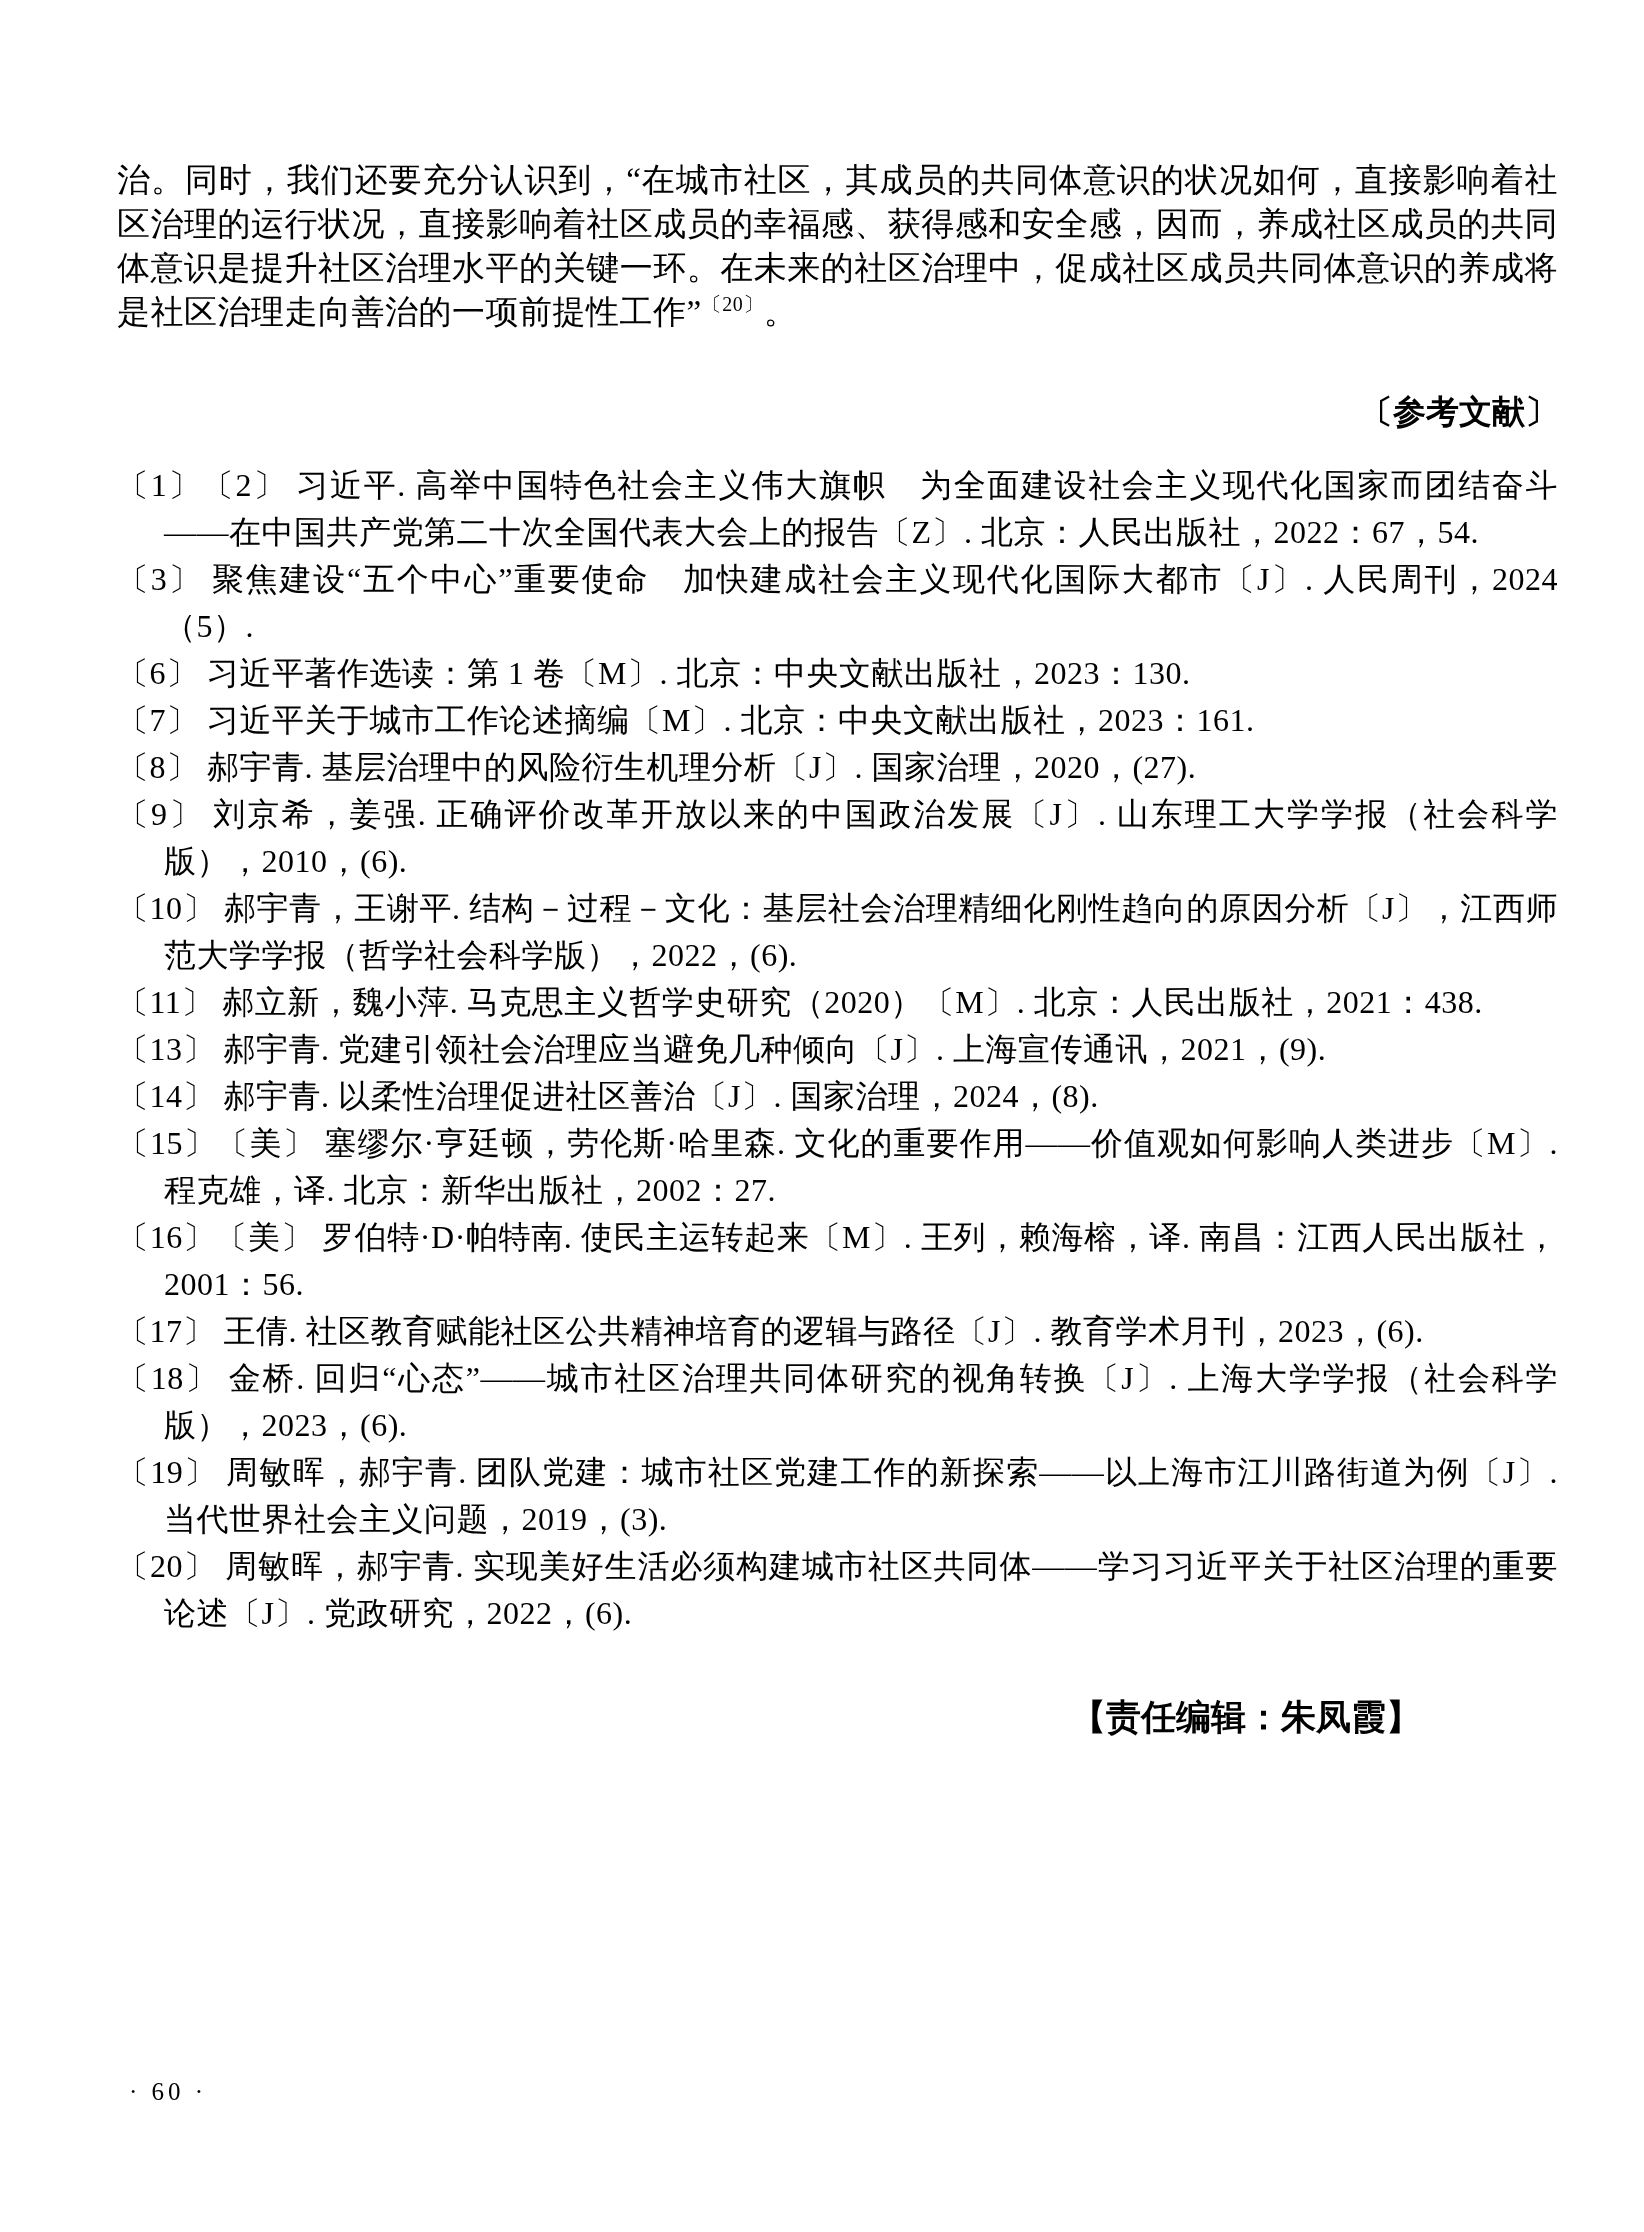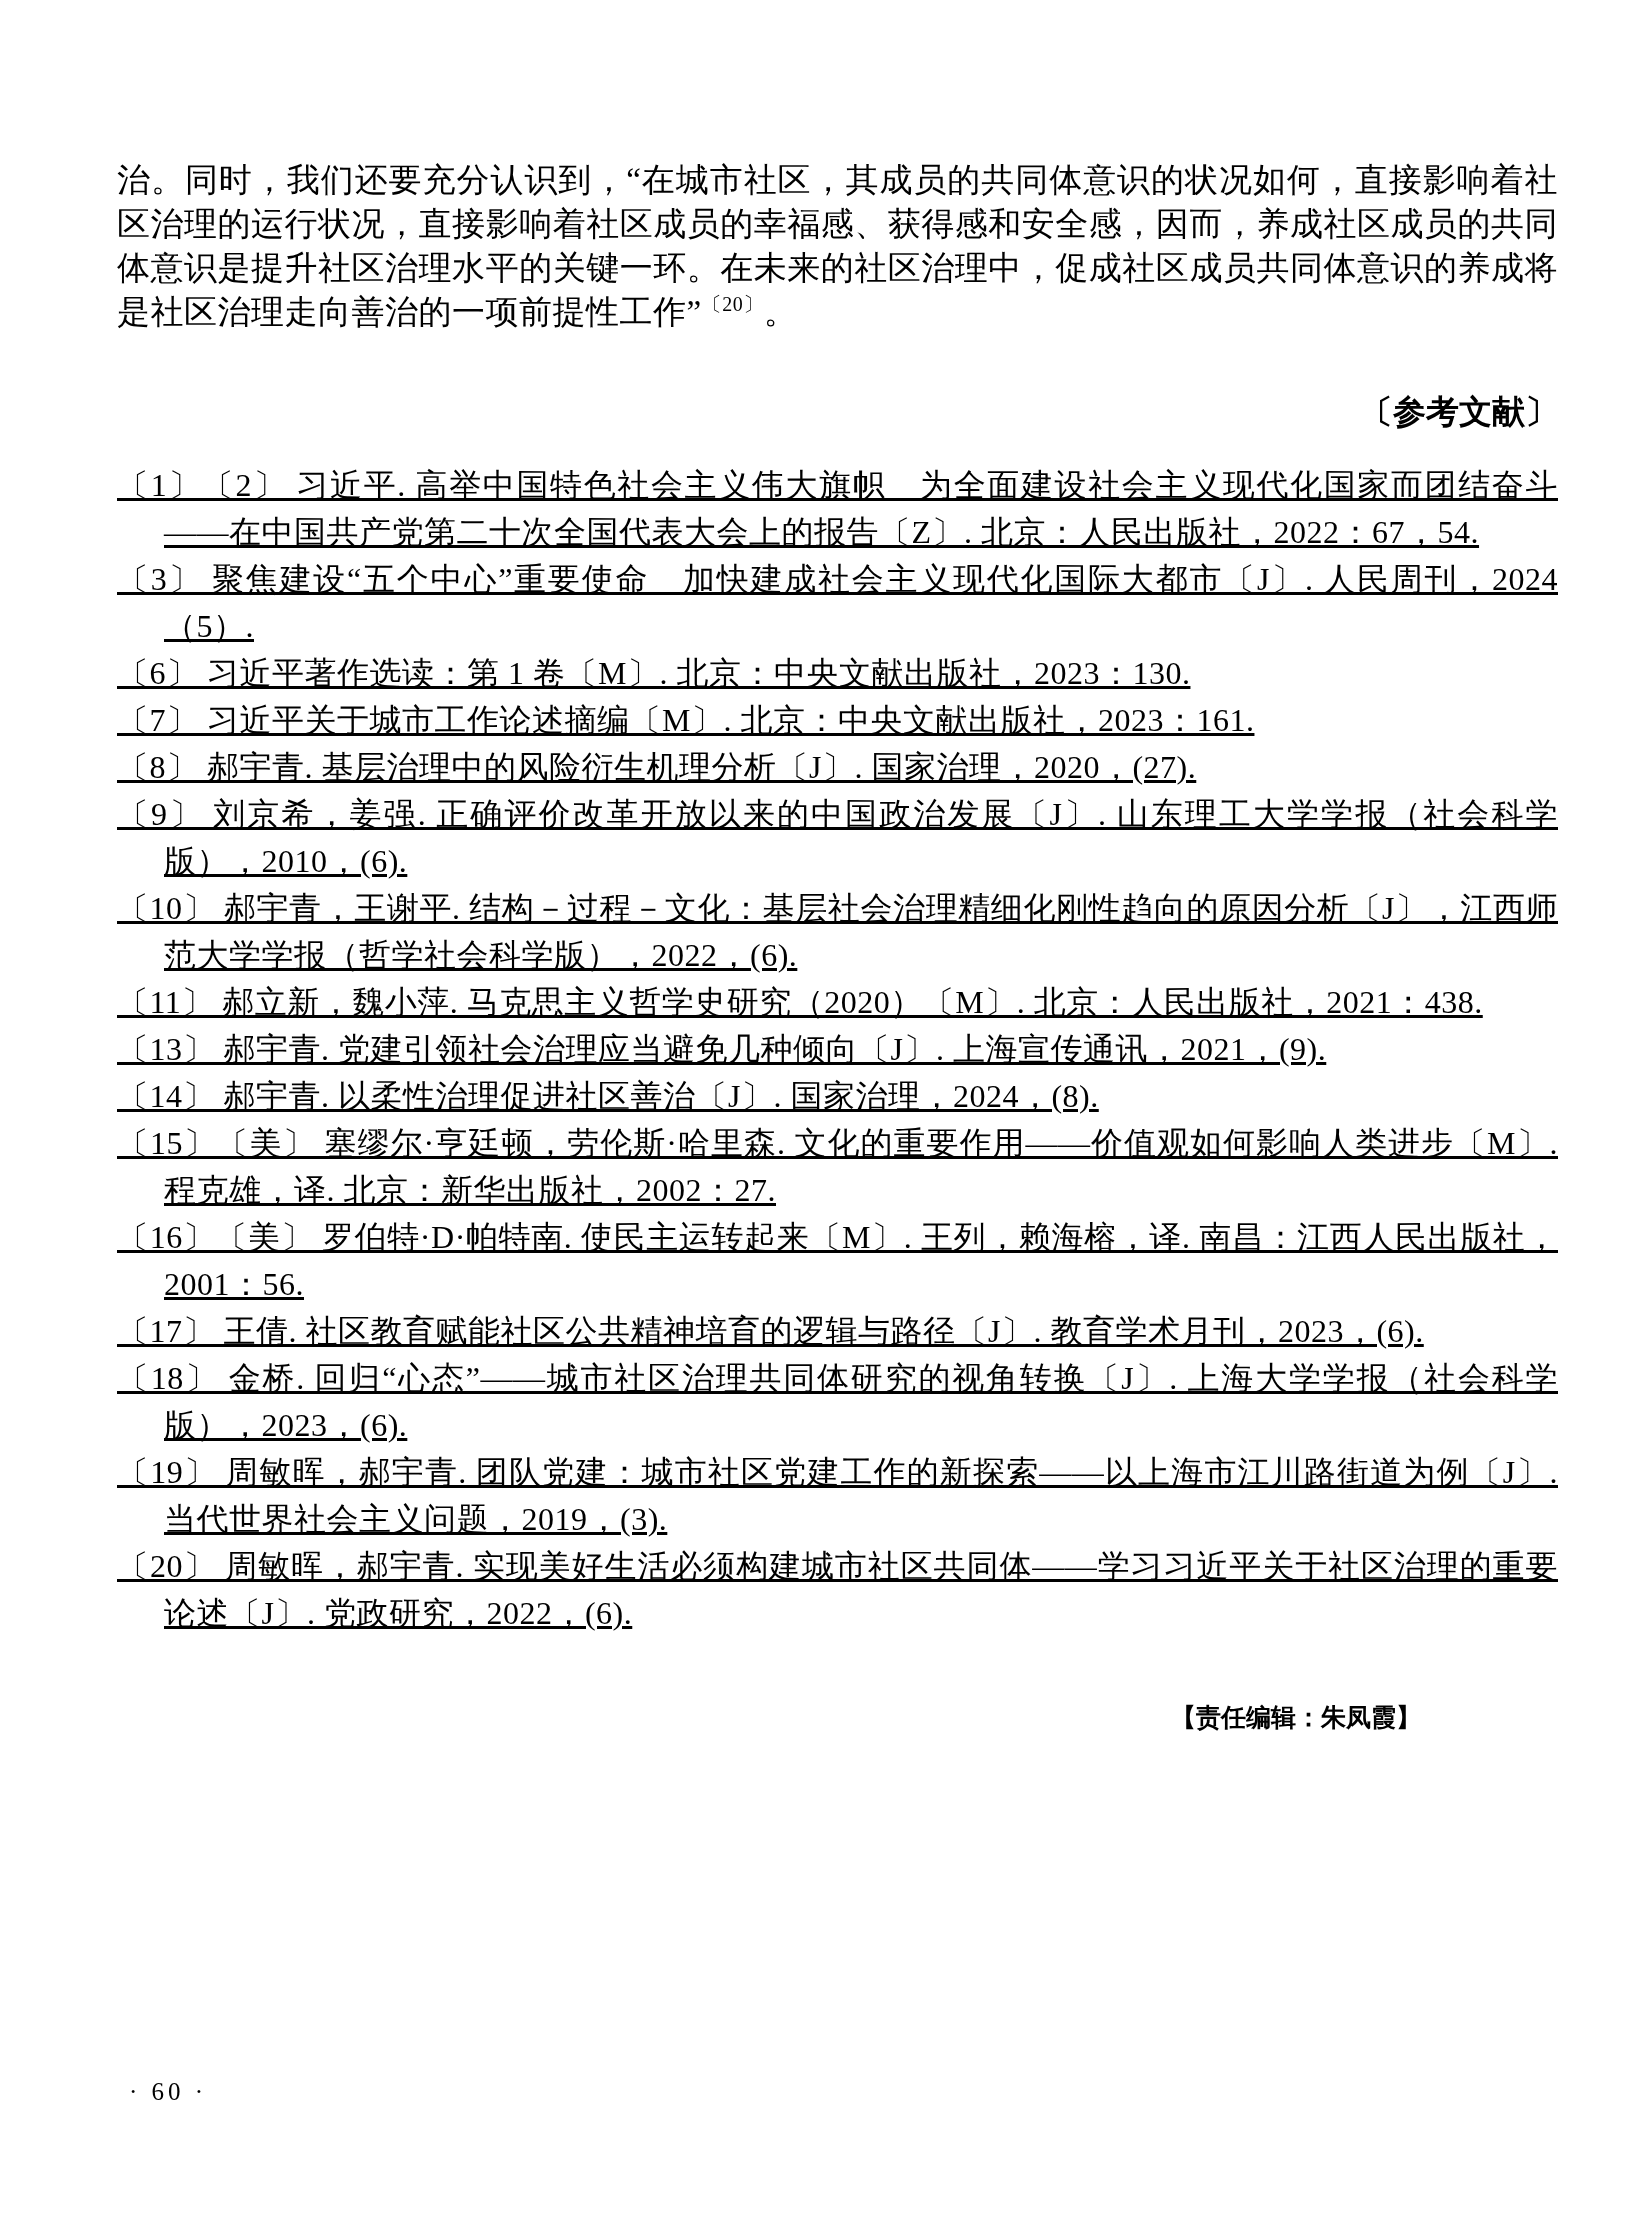"〔1〕〔2〕 习近平. 高举中国特色社会主义伟大旗帜" .refs-list { text-decoration: underline -> none }
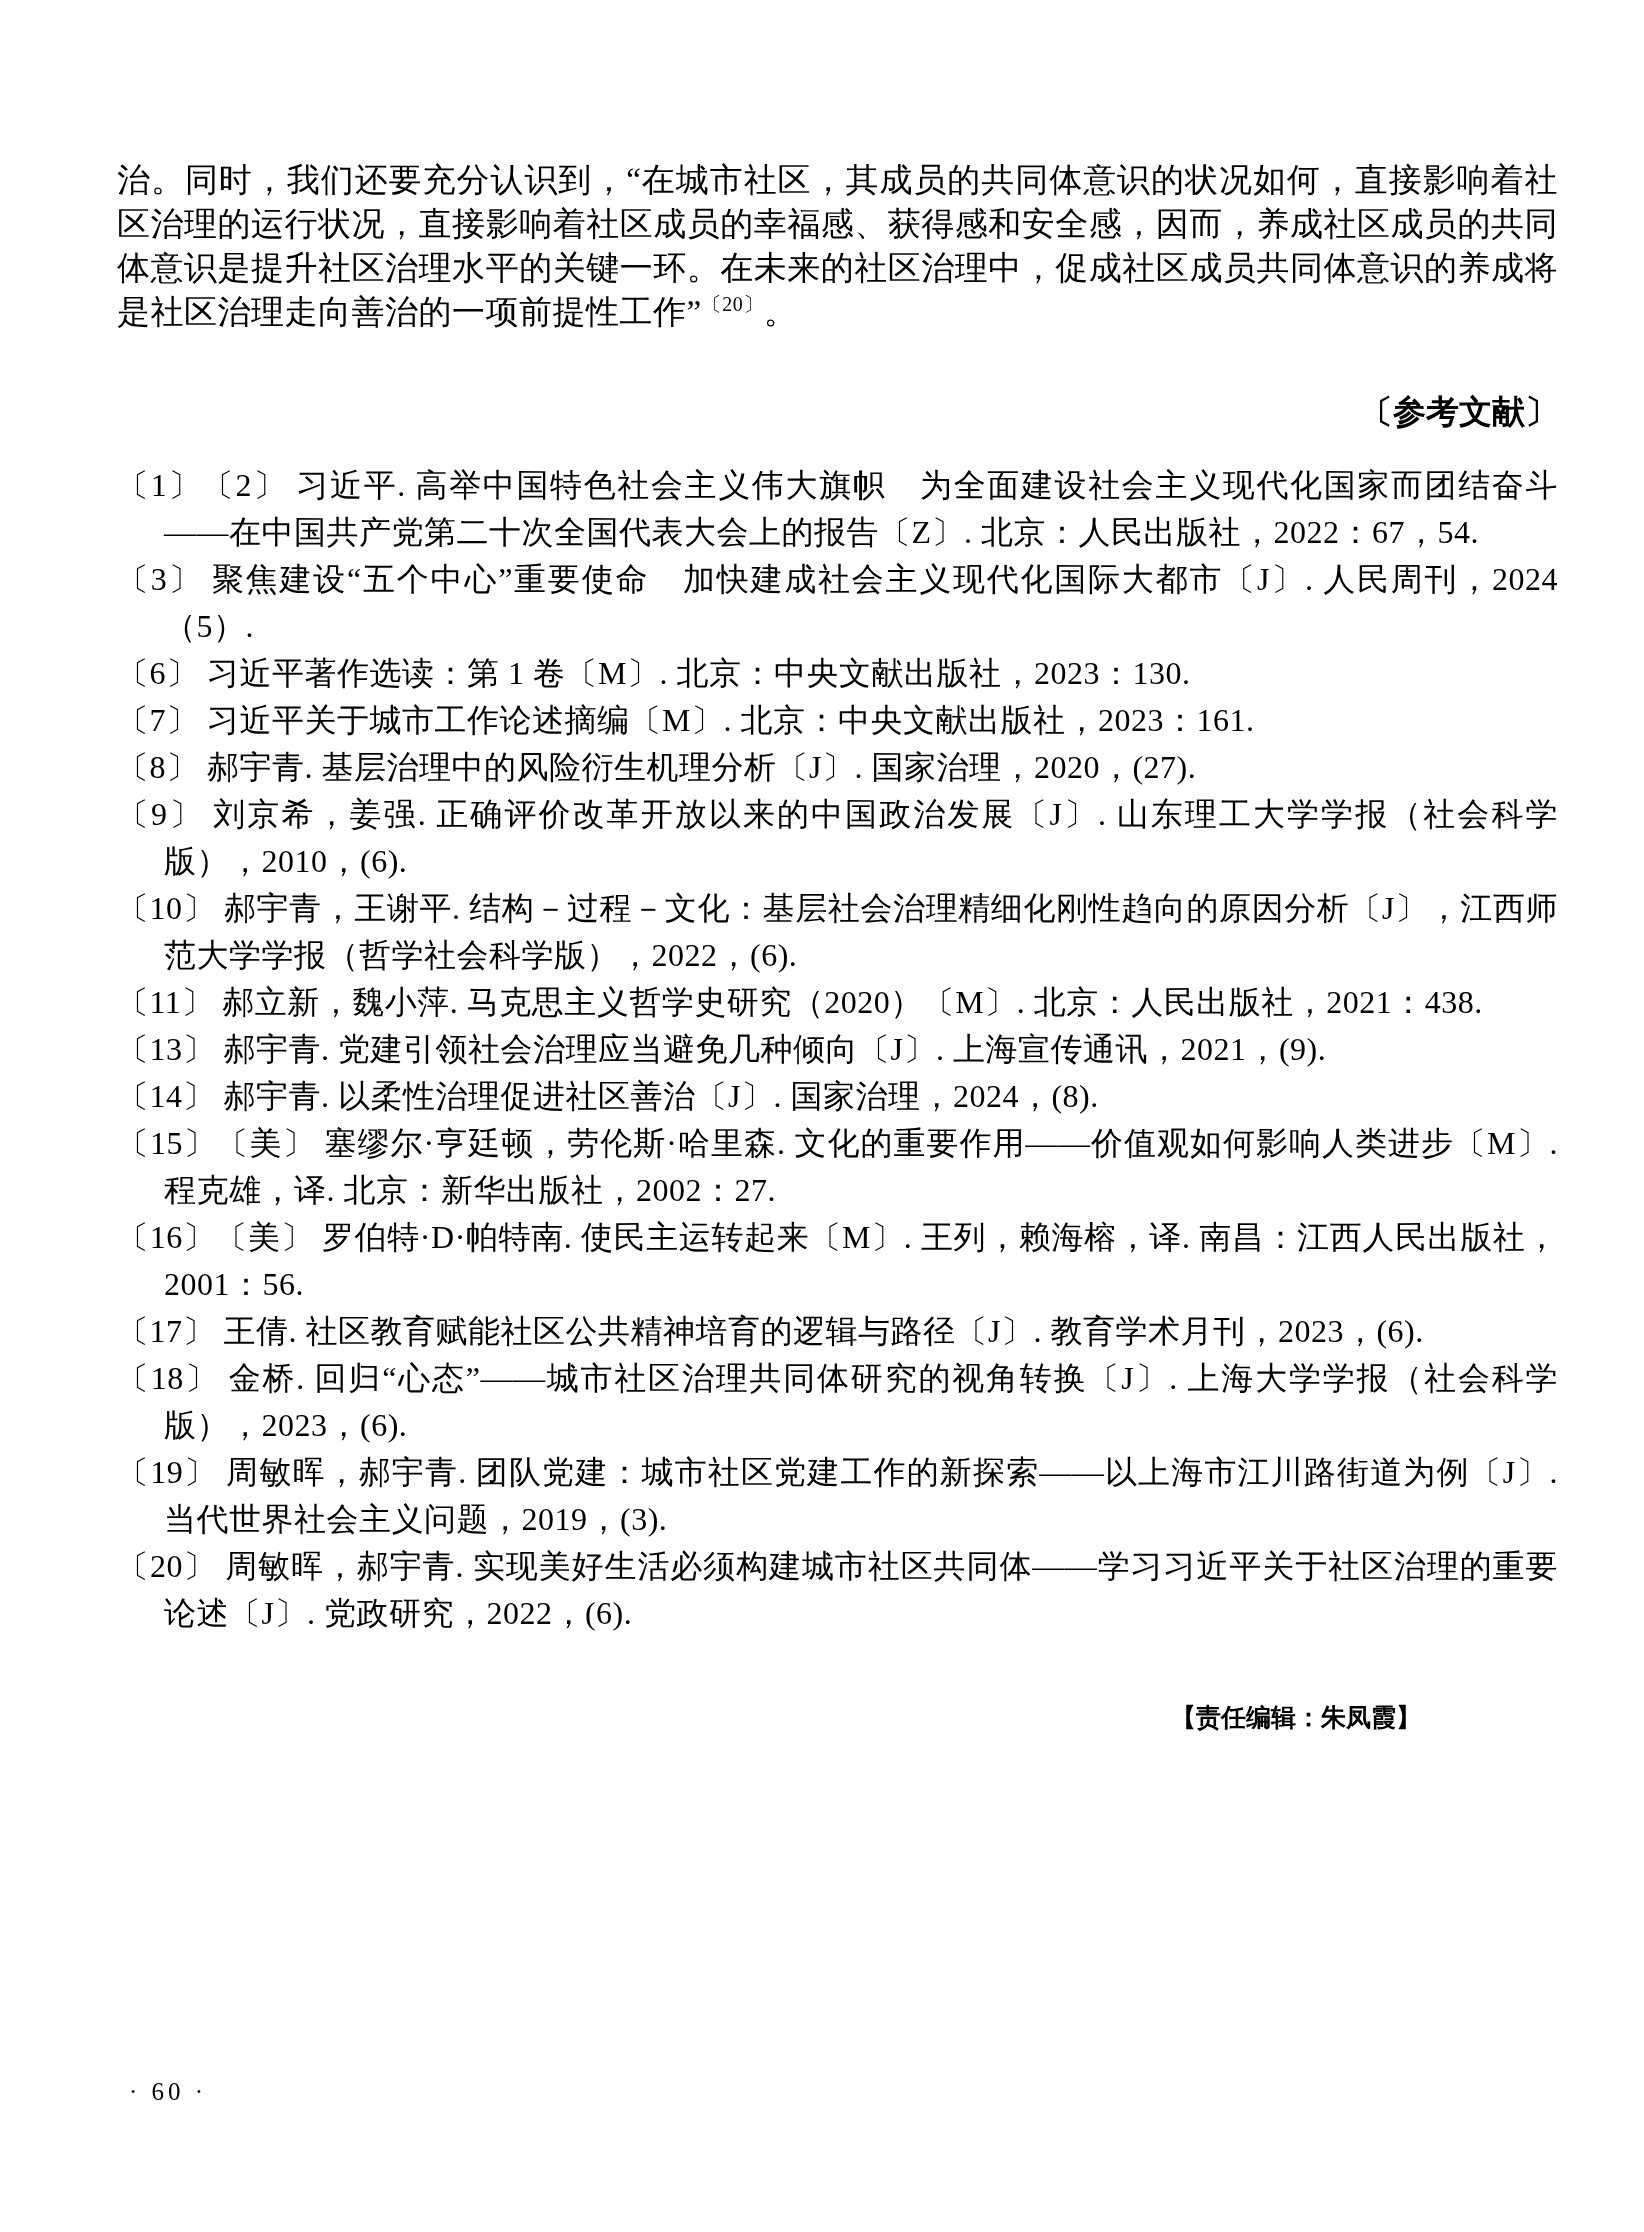"【责任编辑：朱凤霞】" .editor-note { font-size: 25px -> 35px }
